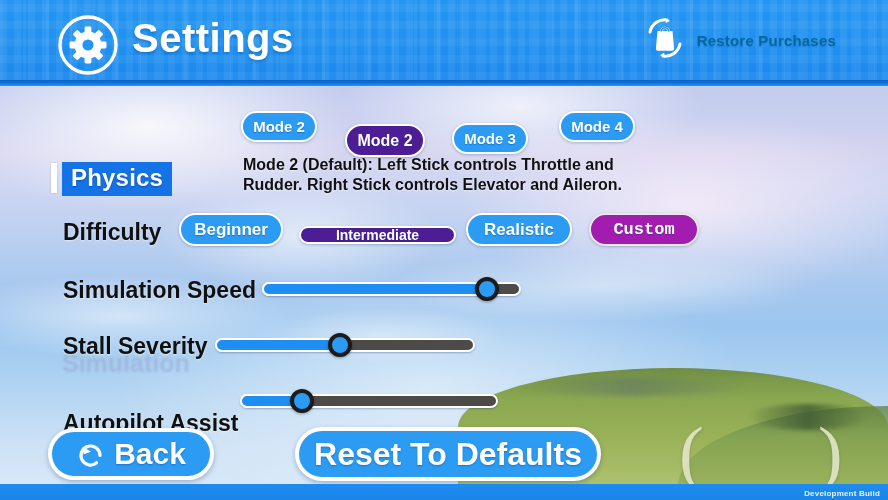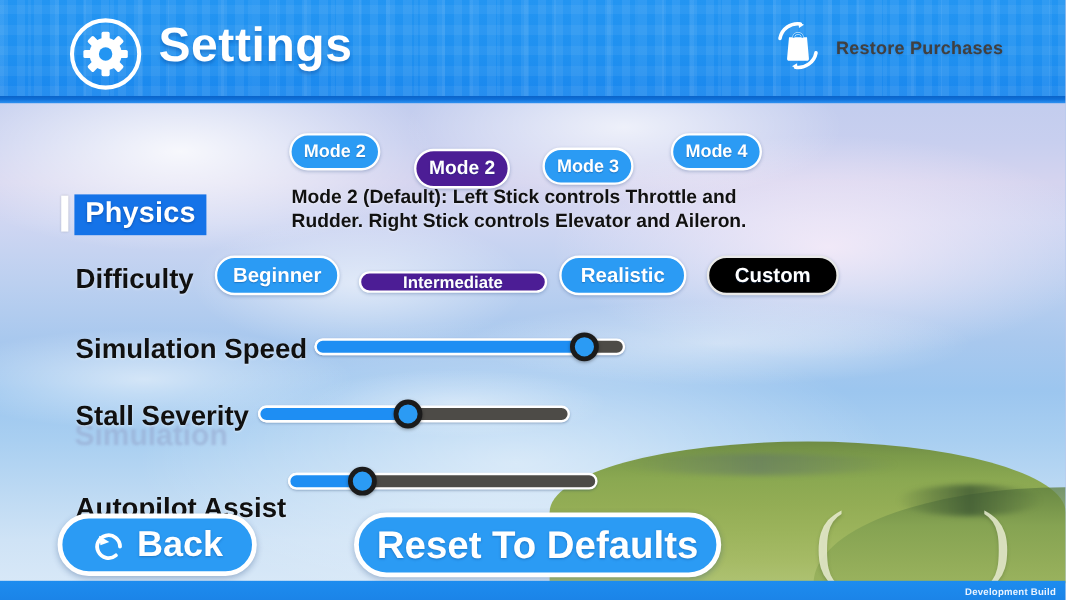"Restore Purchases" .restore-label { color: #404040 -> #0369a1 }
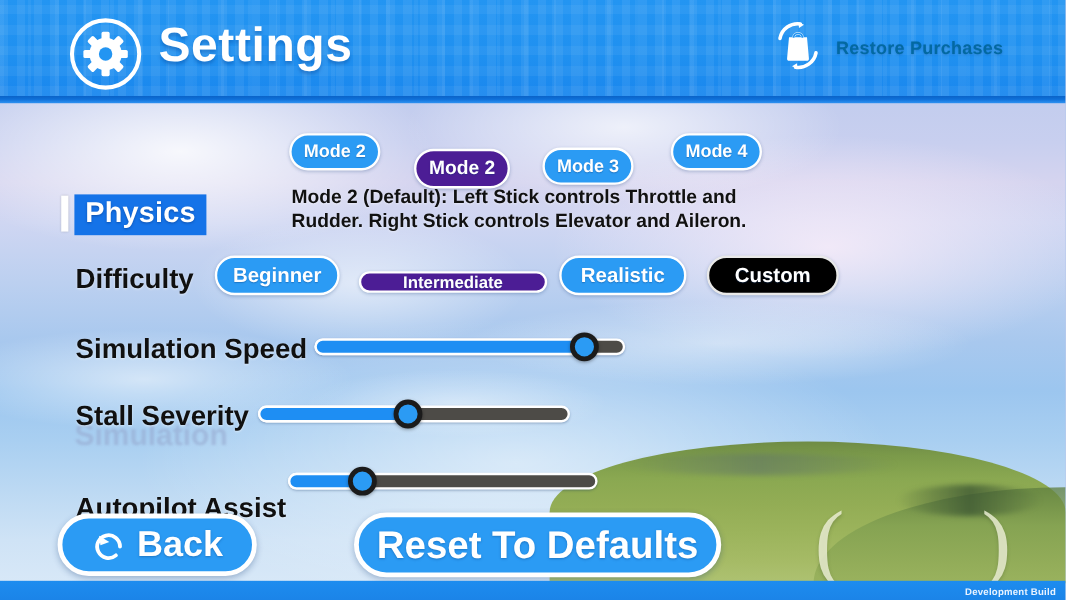"Custom" .pill.gray { background: #000000 -> #a21caf; font-family: none -> Liberation Mono, monospace }
